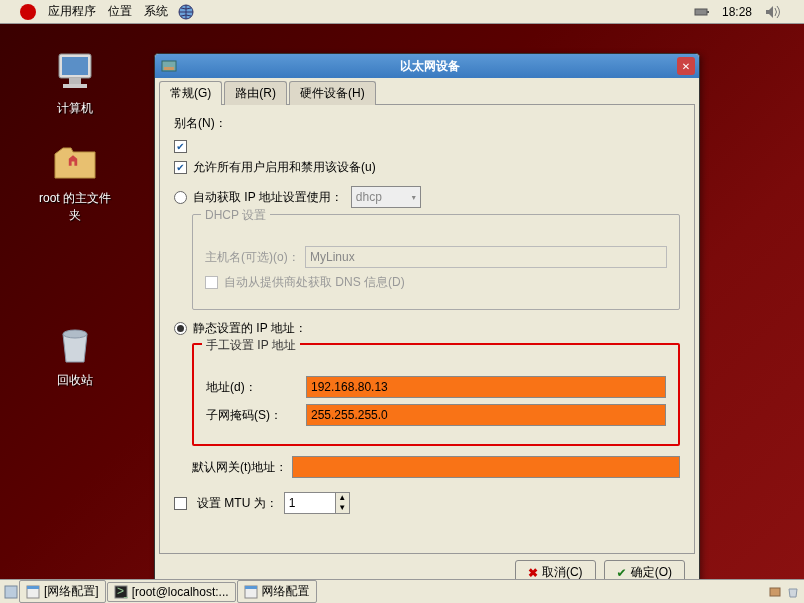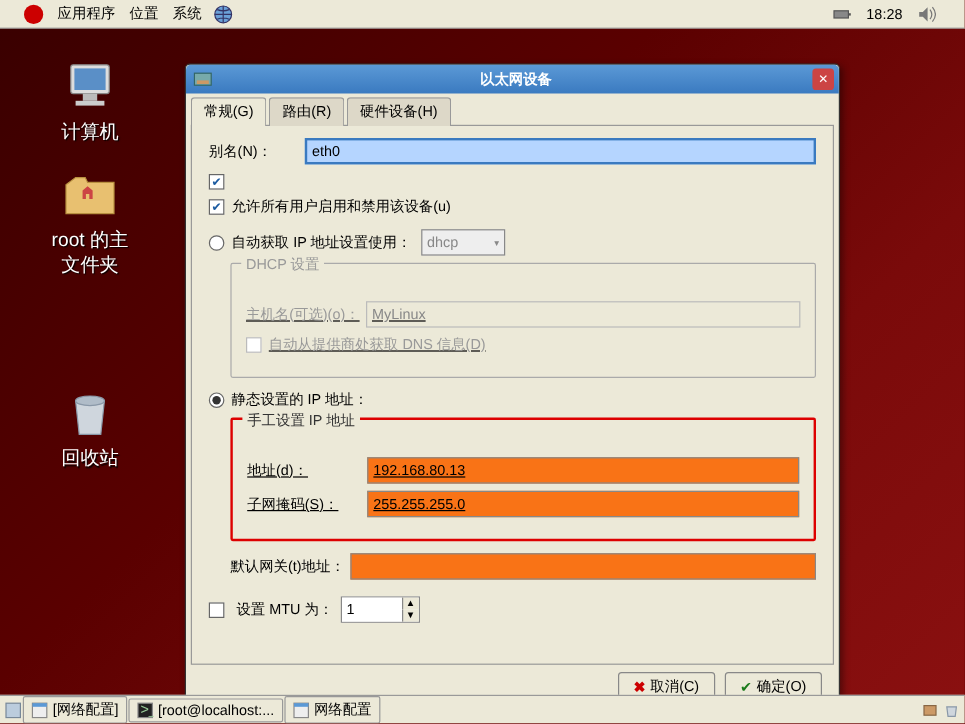"计算机" .di-label { font-size: 16px -> 12px }
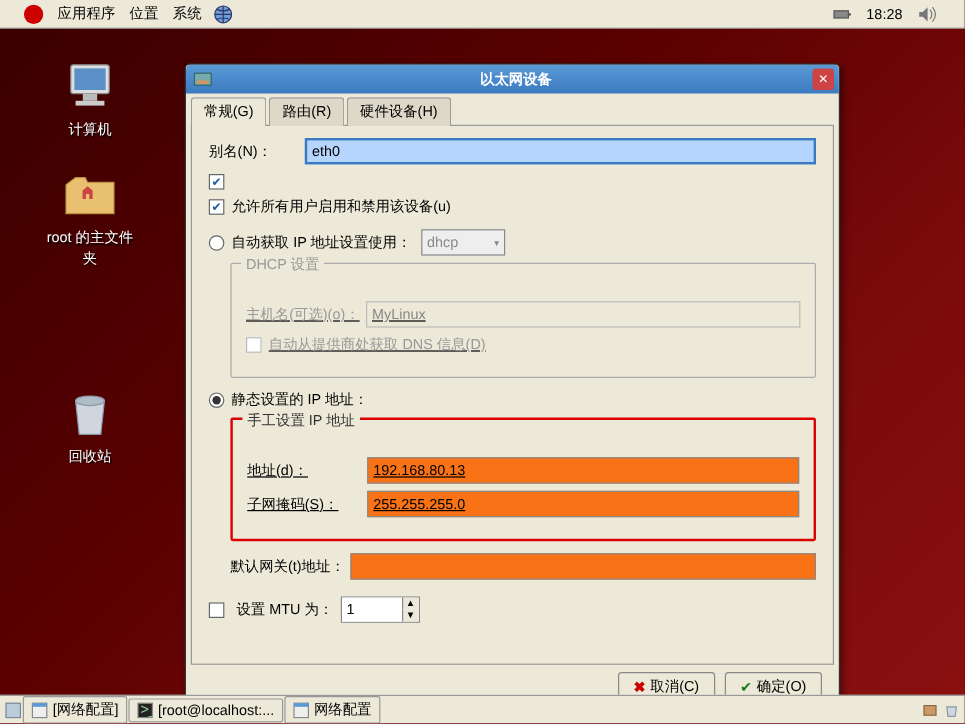"eth0" input.input { html: <input> -> none }
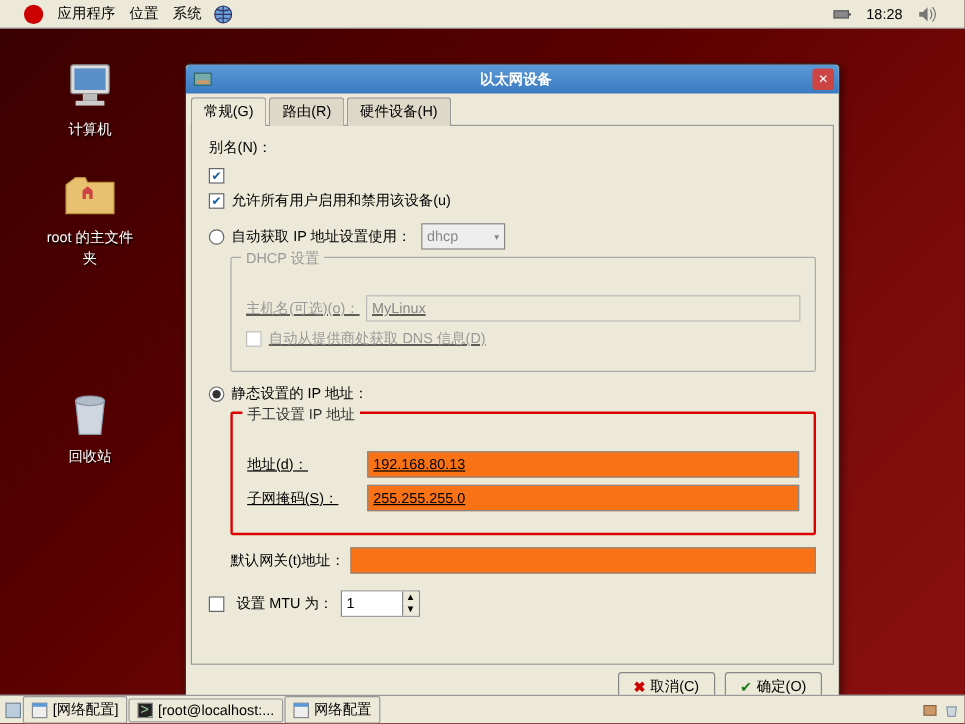"DHCP 设置" .fieldset { text-decoration: underline -> none }
